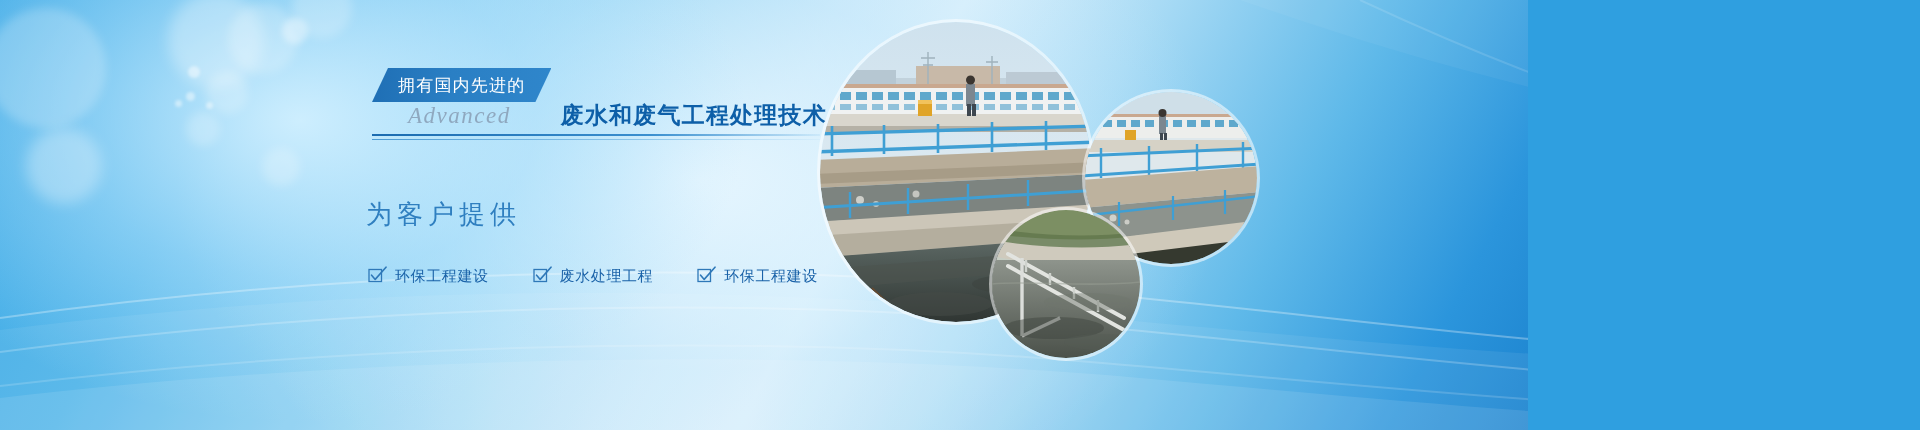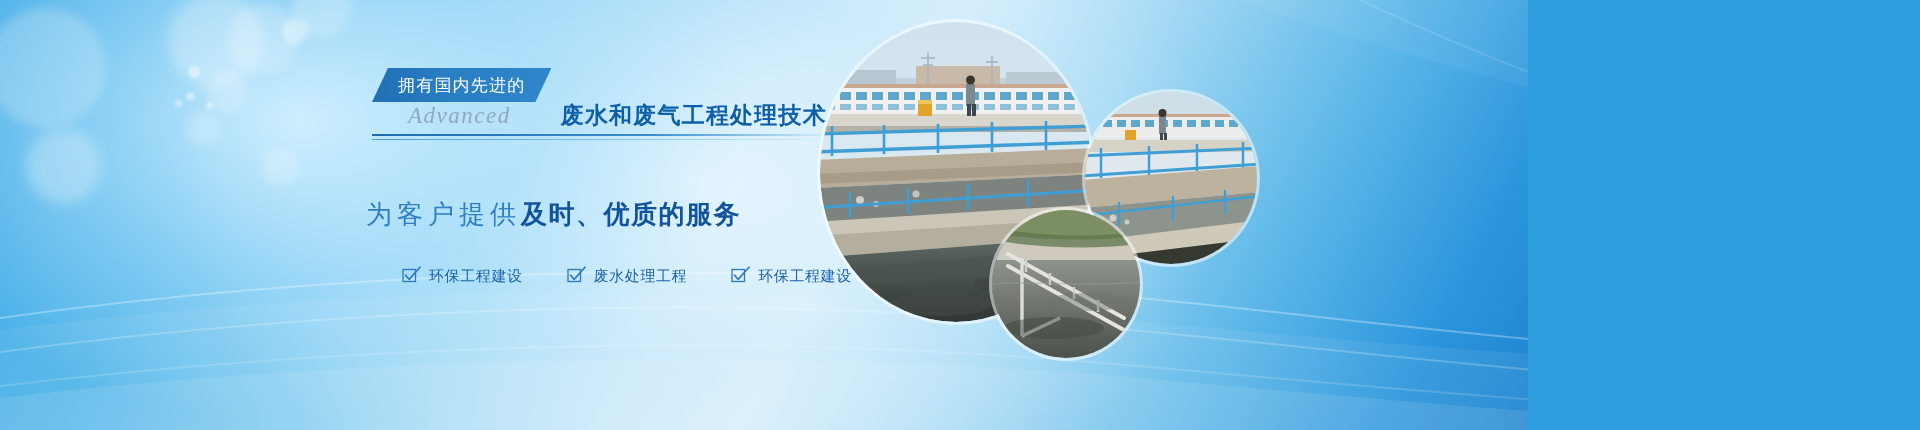"及时、优质的服务" span.sub-b { html: <span>及时、优质的服务</span> -> none }
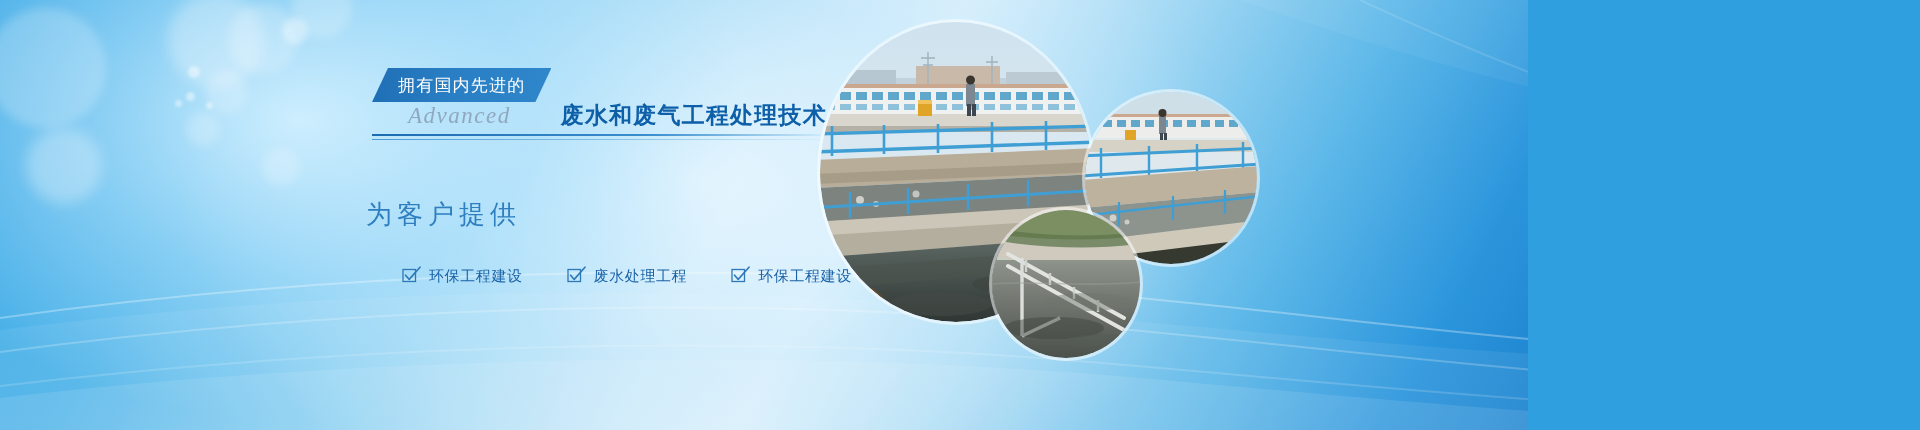"环保工程建设" .features { margin-left: 34px -> none }
